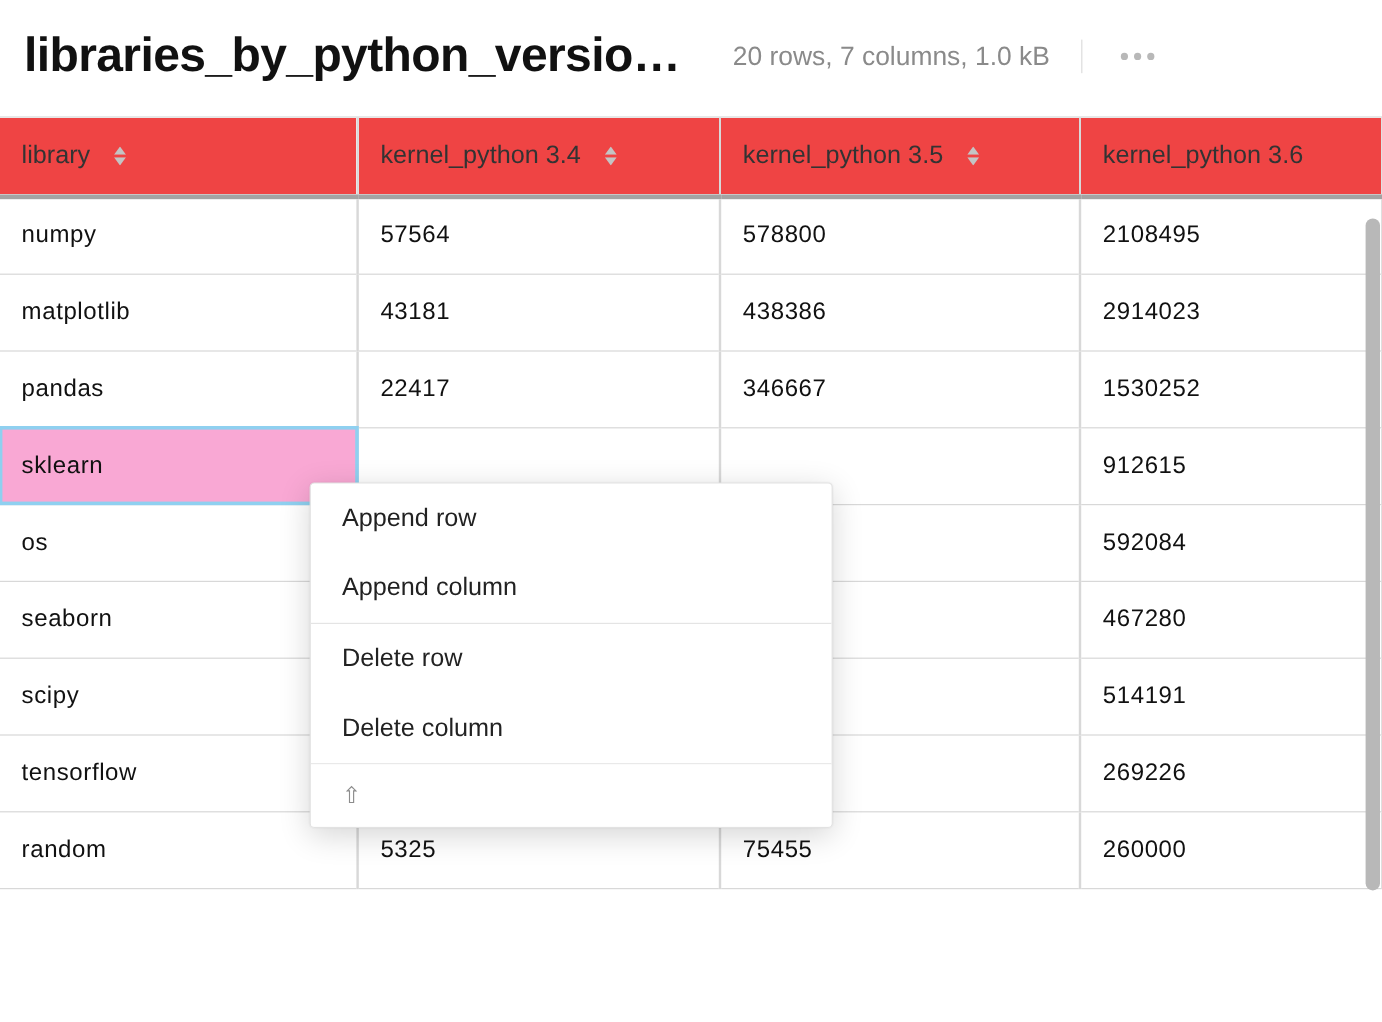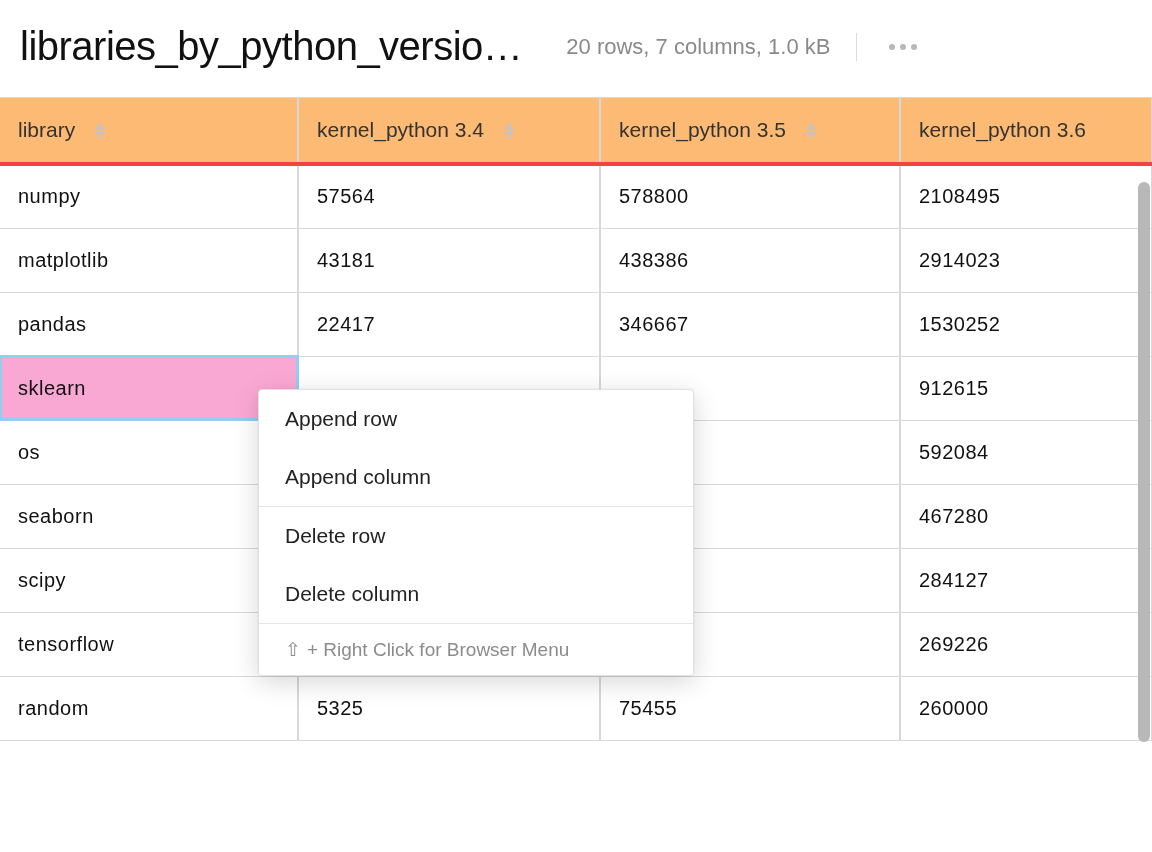"libraries_by_python_versio…" .title { font-weight: 400 -> 700 }
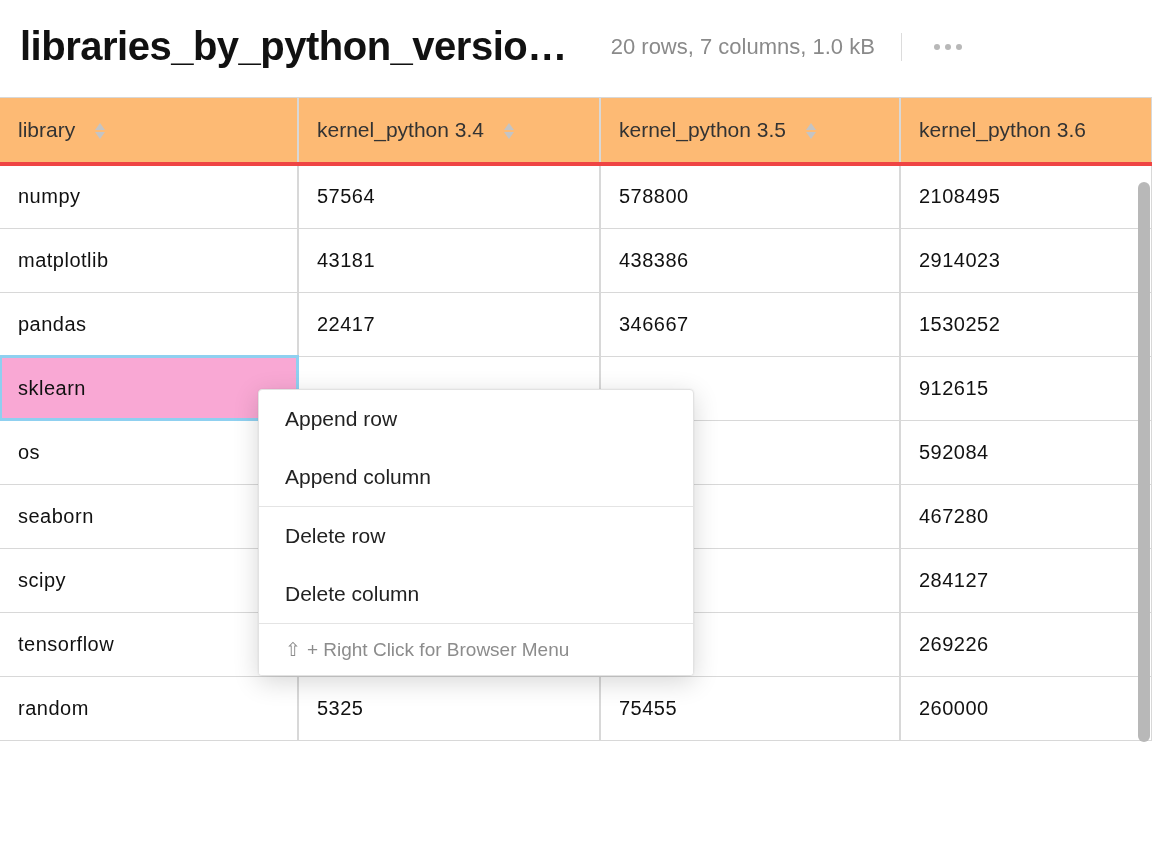"library" th { background: #fdba74 -> #ef4444; border-bottom: 4px solid #ef4444 -> 4px solid #a3a3a3 }
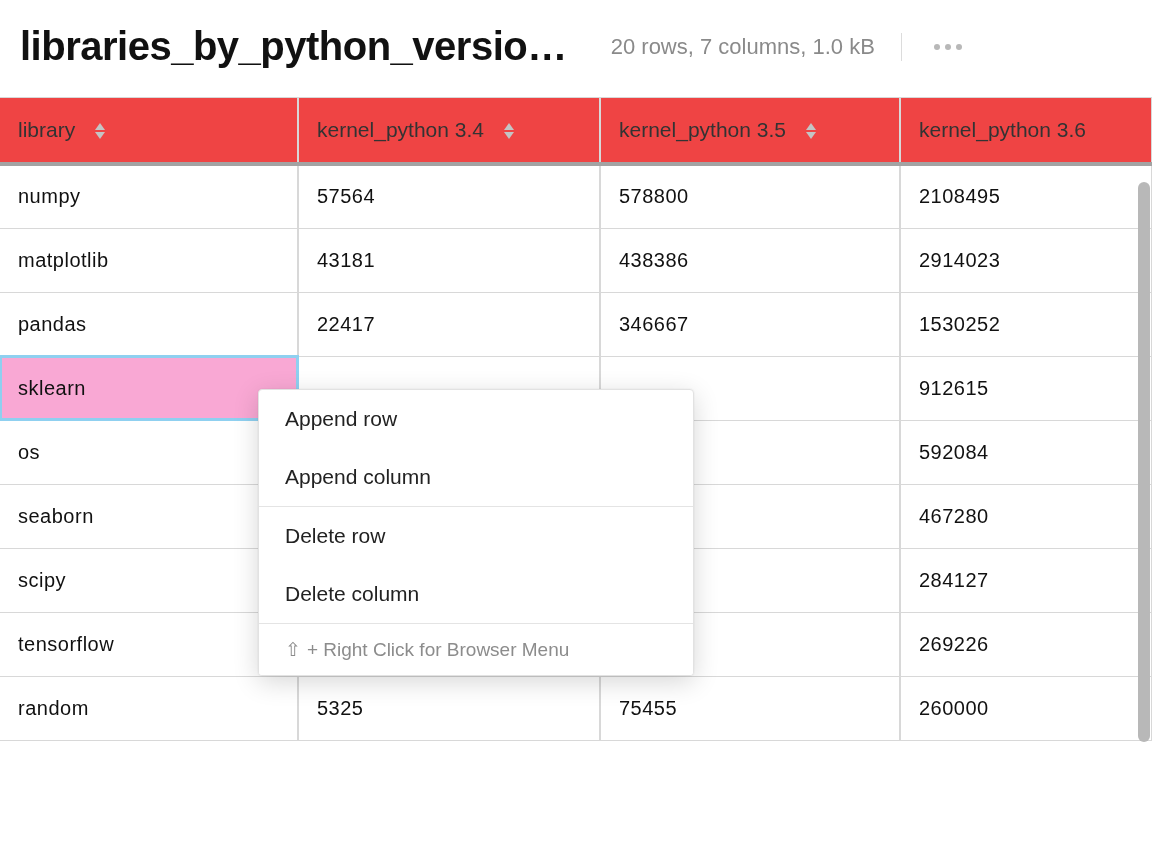"Append row" .context-menu { top: 389px -> 402px }
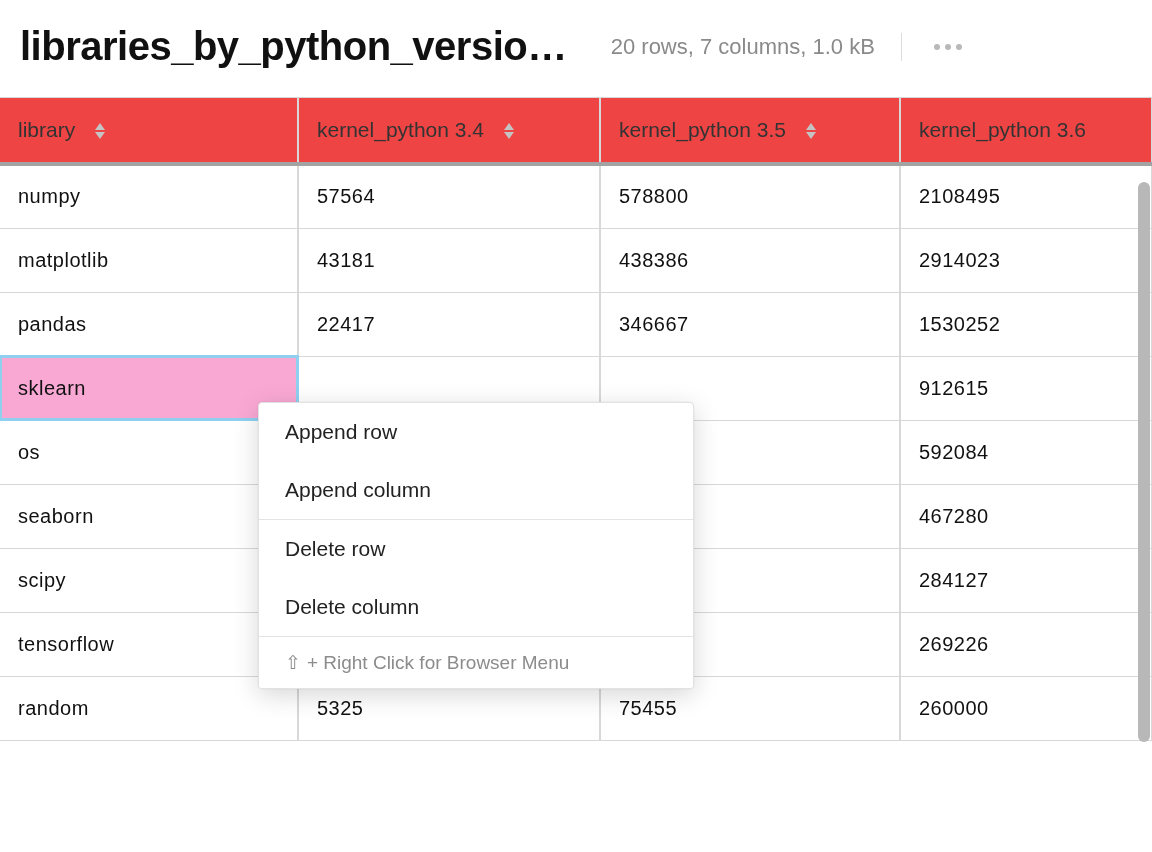"284127" td { text: 284127 -> 514191 }
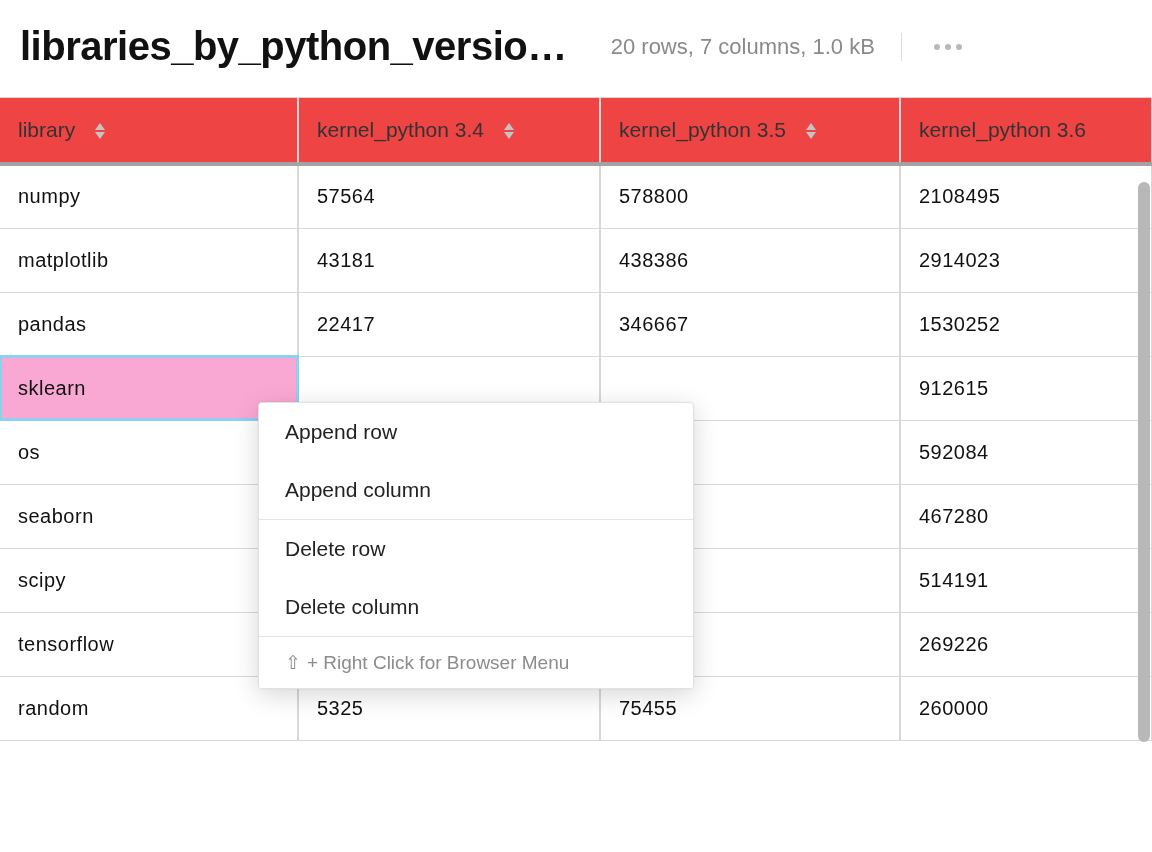"+ Right Click for Browser" span { html: <span>+ Right Click for Browser Menu</span> -> none }
